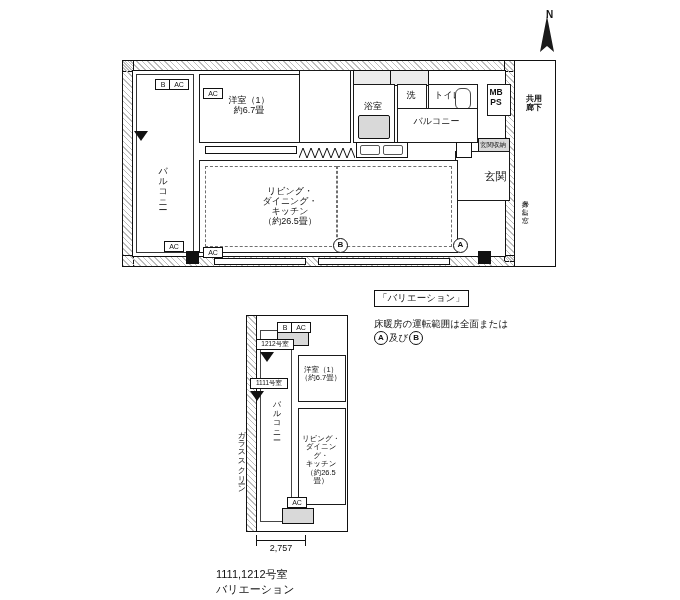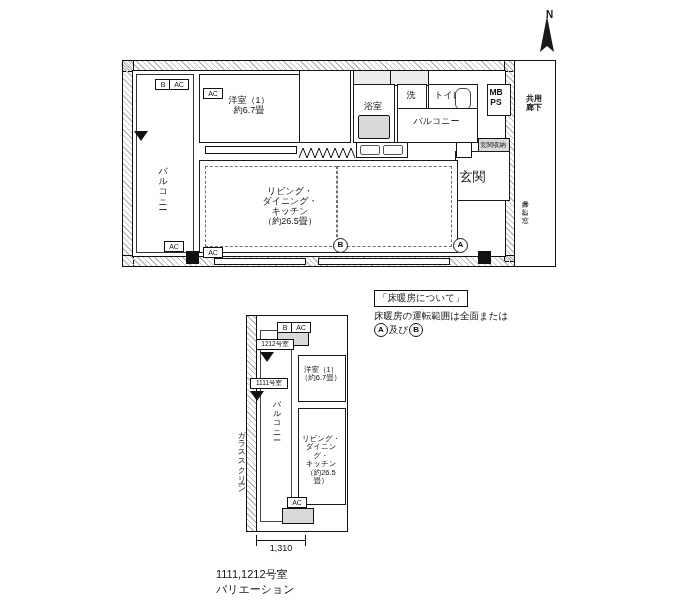"玄関" div.abs { font-size: 13px -> 11px; left: 446px -> 469px }
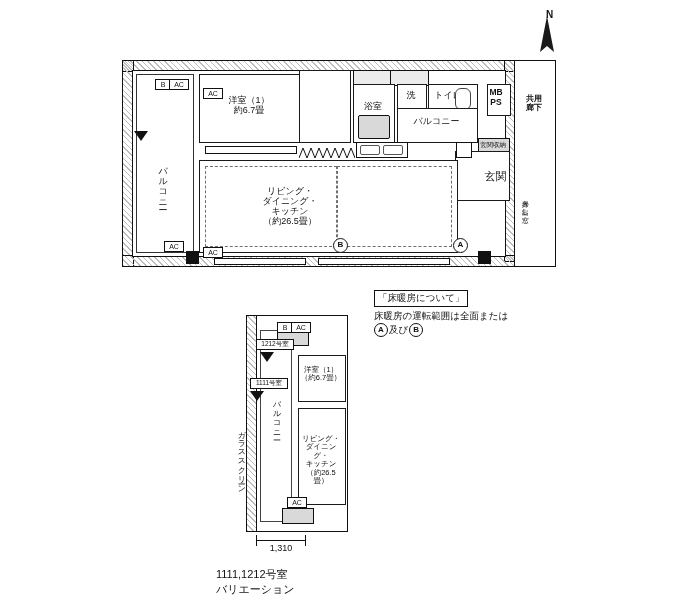"「床暖房について」" div.noteTitle { text: 床暖房について -> バリエーション }
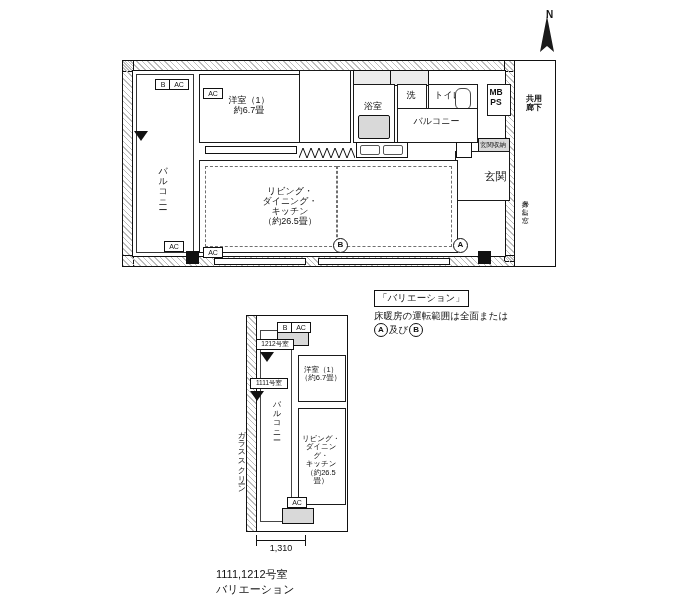"床暖房の運転範囲は全面または" div.note { margin-top: 2px -> 10px }
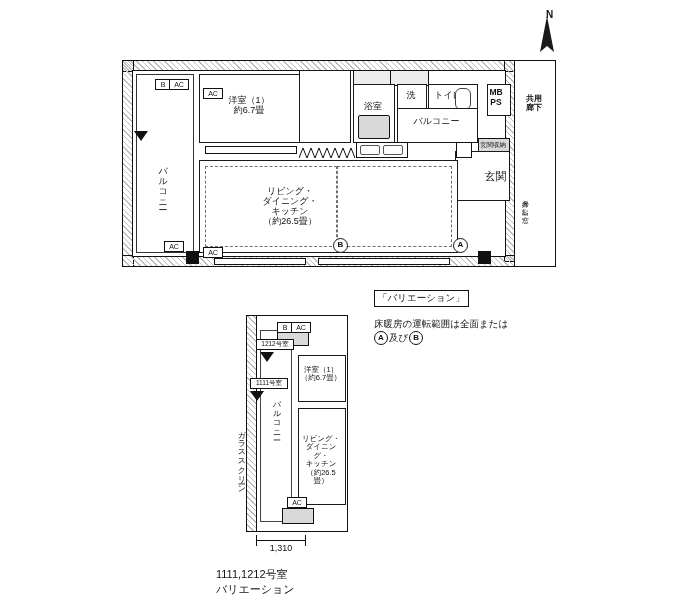"1,310" div.abs { text: 1,310 -> 2,757 }
